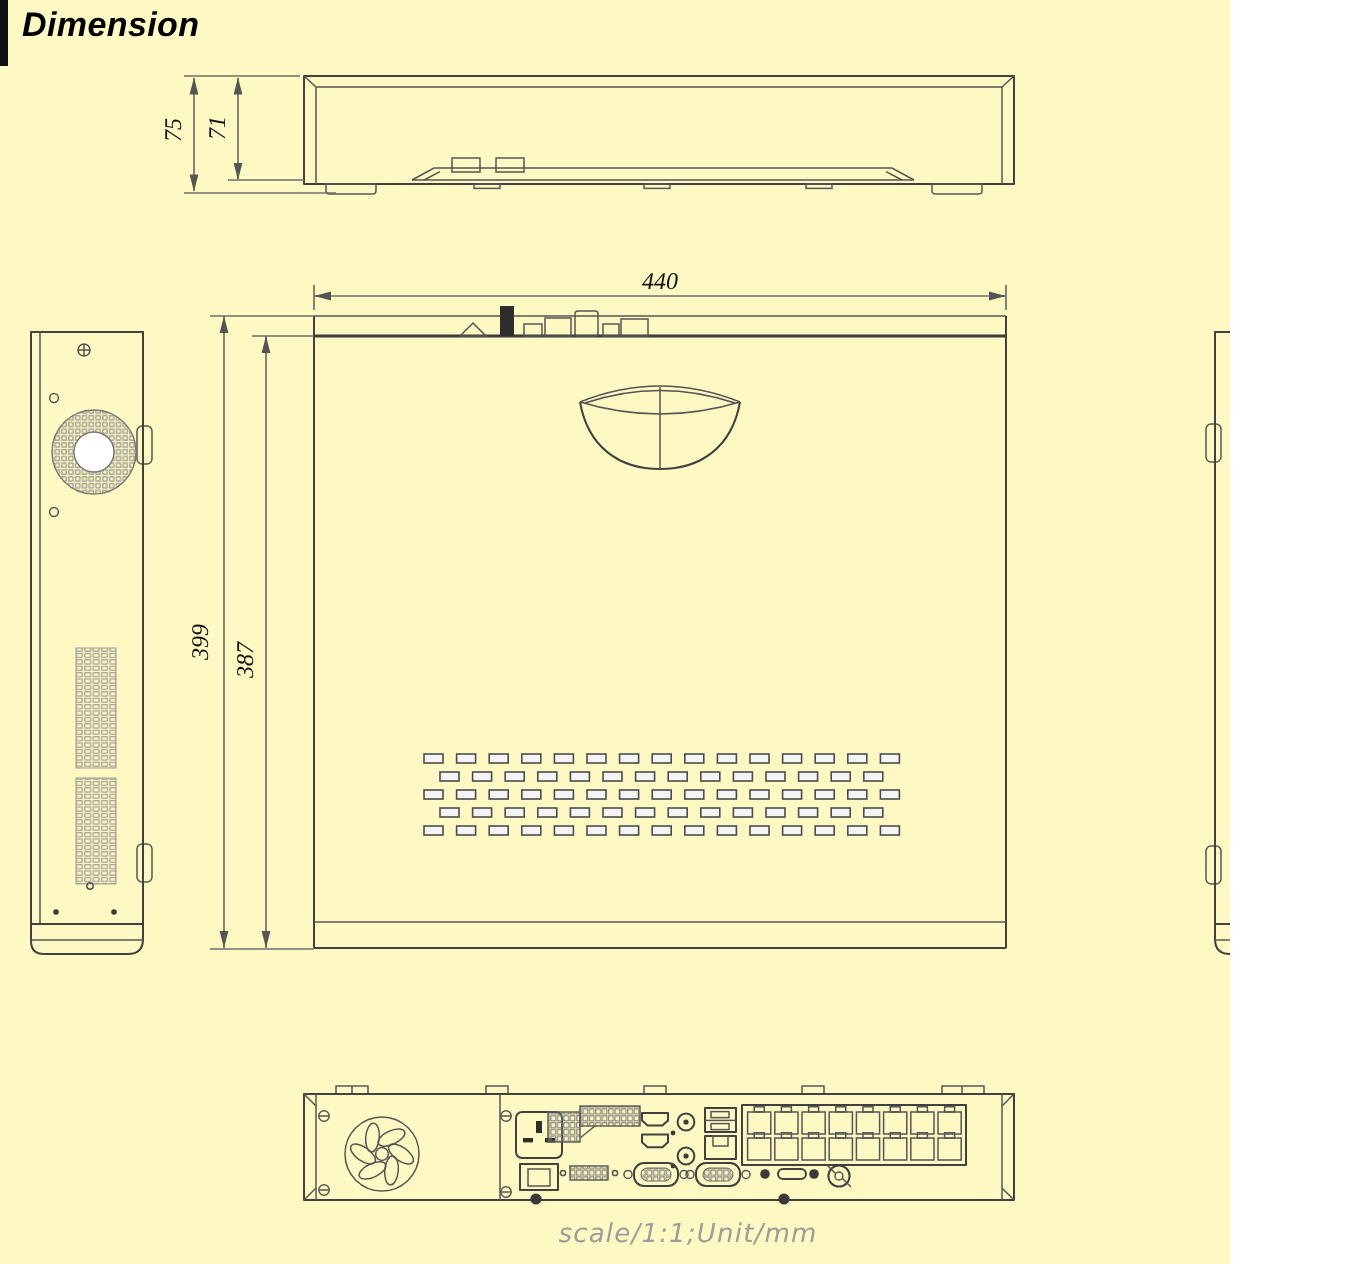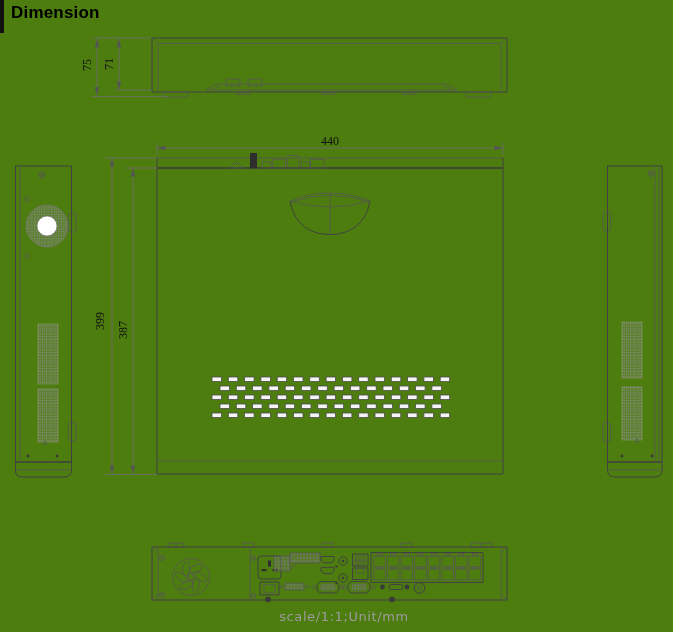"Dimension" .stage { background: #4d7c0f -> #fef9c3; font-style: none -> italic; width: 673px -> 615px }
